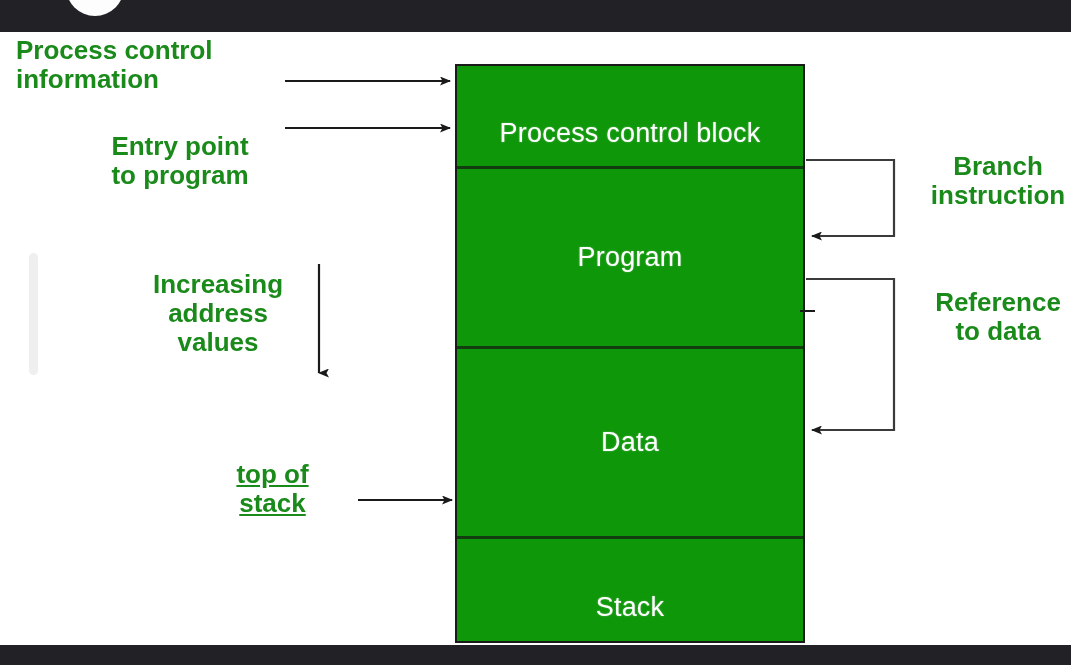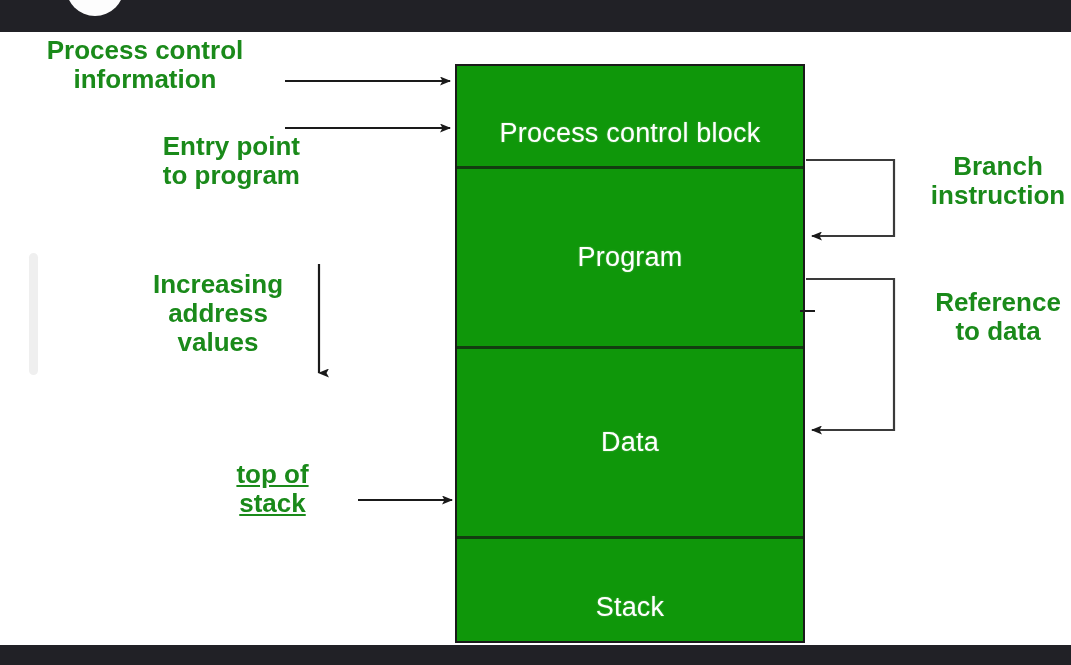"Process control" .lbl-pci { text-align: center -> left }
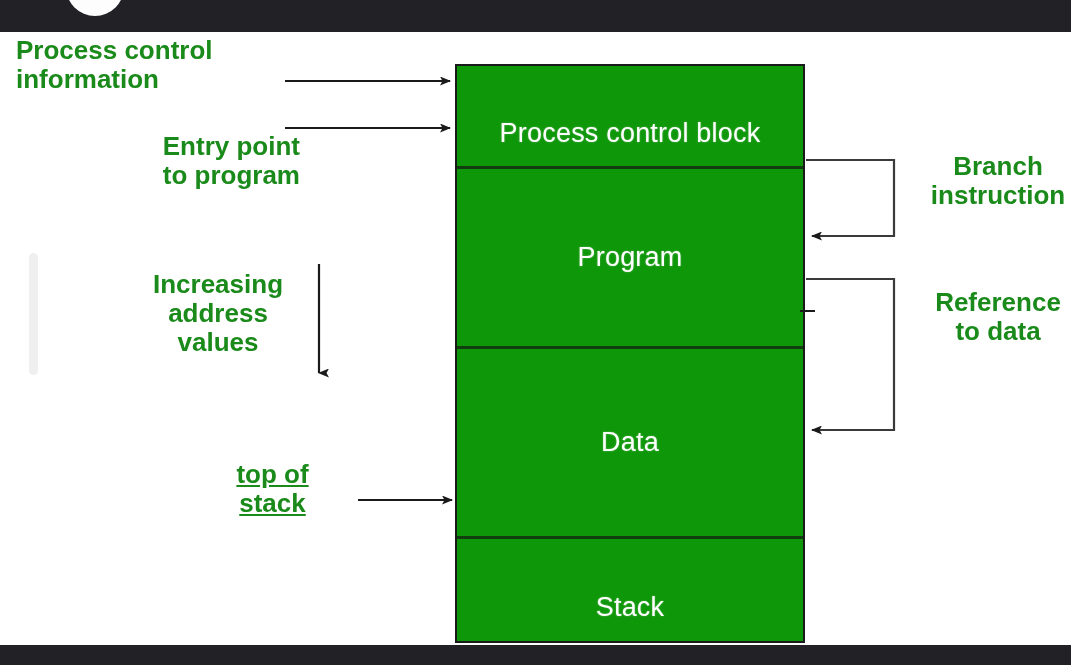"Entry point" .lbl-entry { text-align: right -> center }
